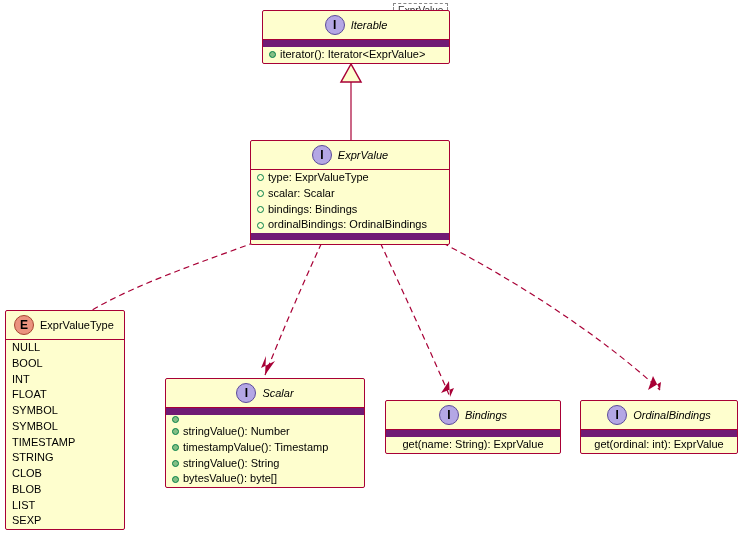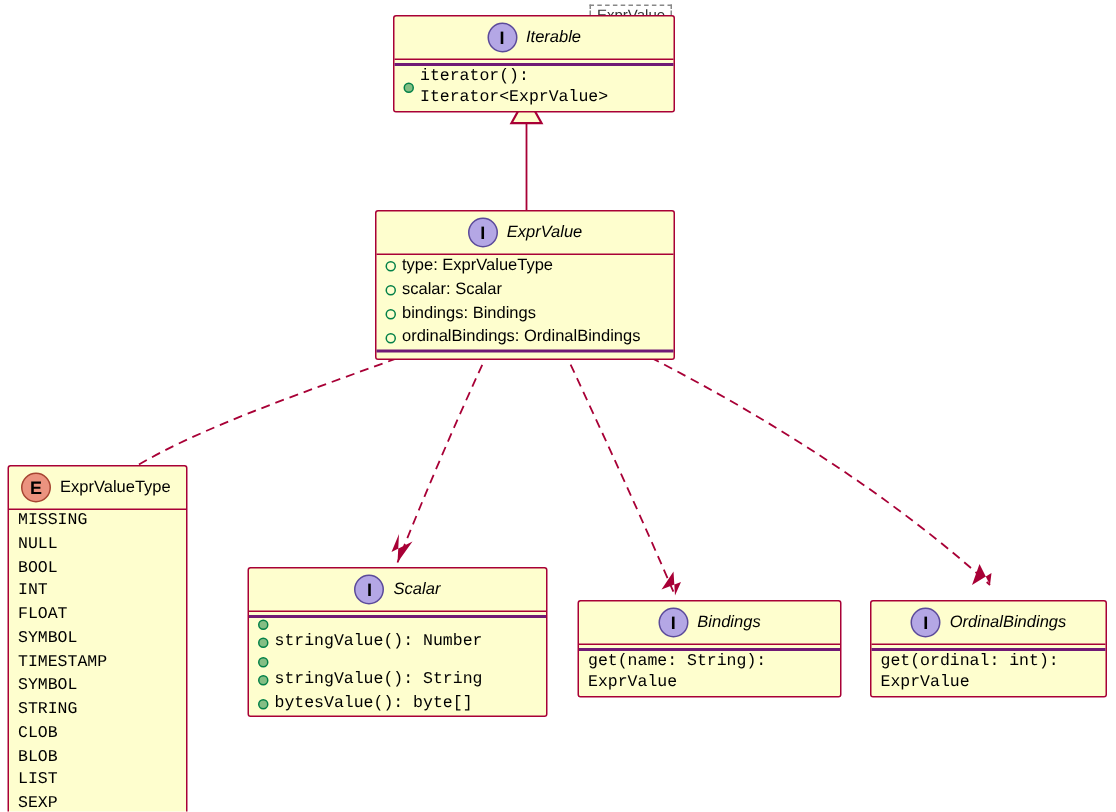"iterator(): Iterator<ExprValue>" .uml-section:last-child { font-family: Liberation Mono, monospace -> none }
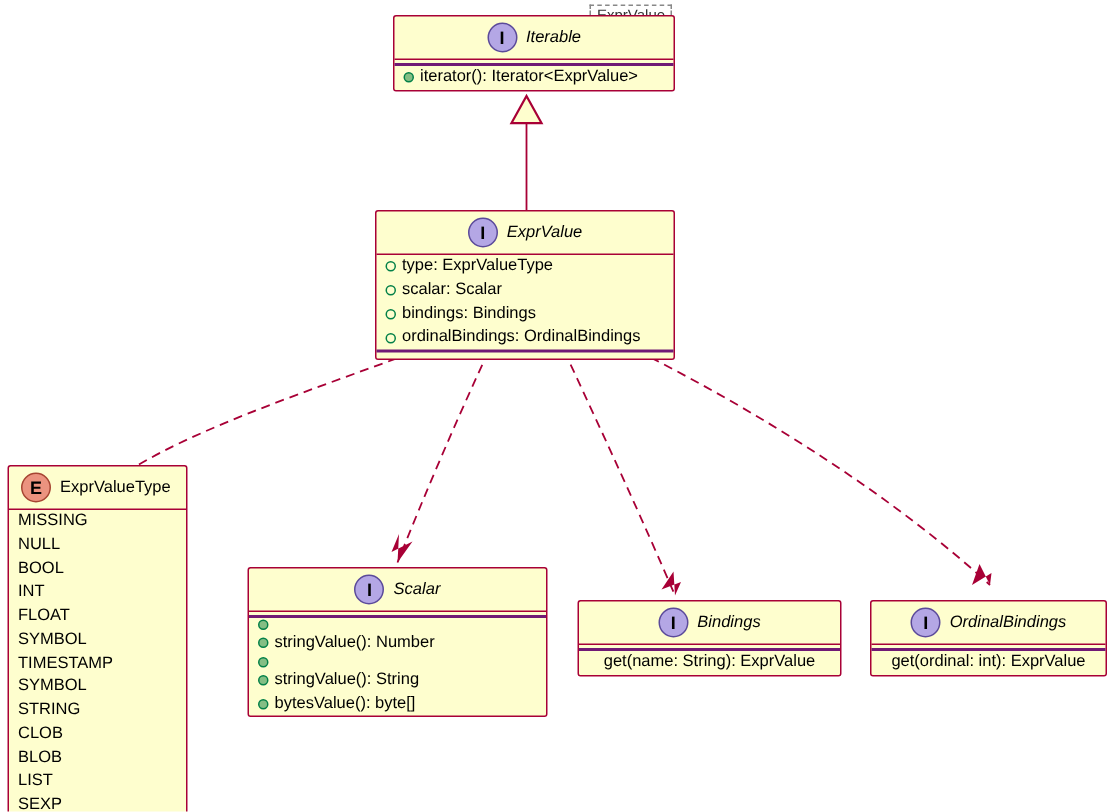"type: ExprValueType" .uml-section { border-bottom: 2px solid #701a75 -> 7px solid #701a75 }
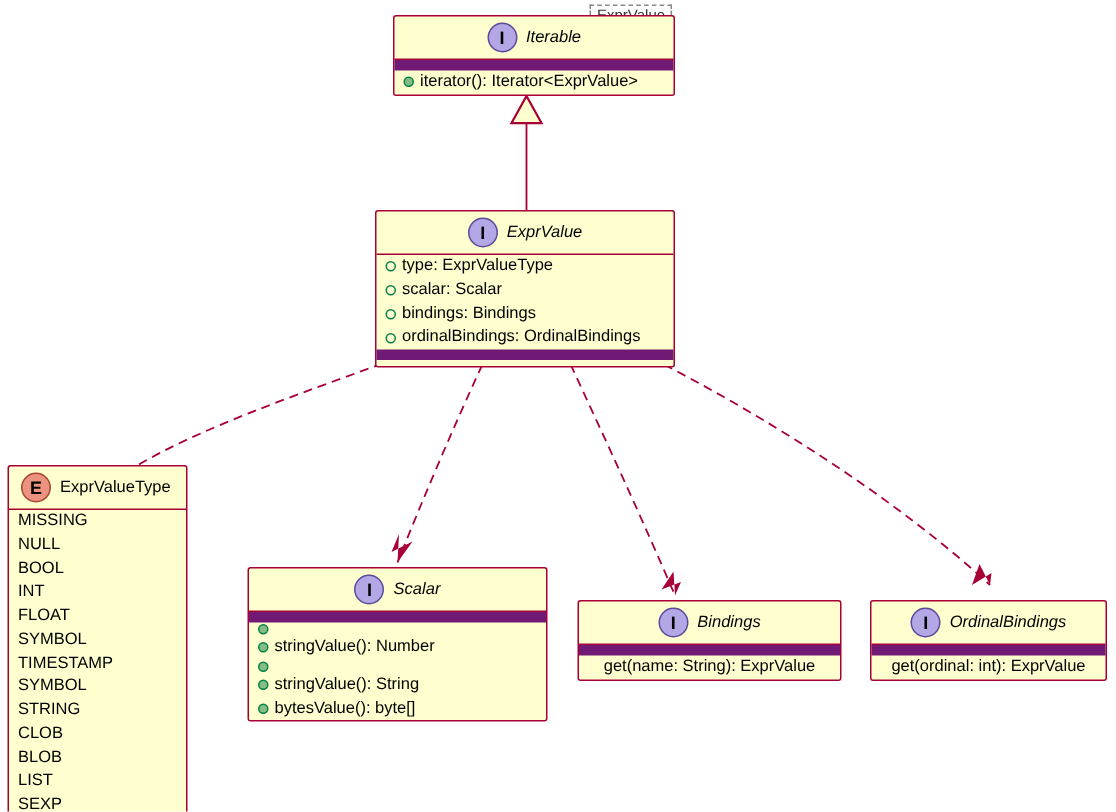"MISSING" div.uml-row { html: <div> <span>MISSING</span> </div> -> none }
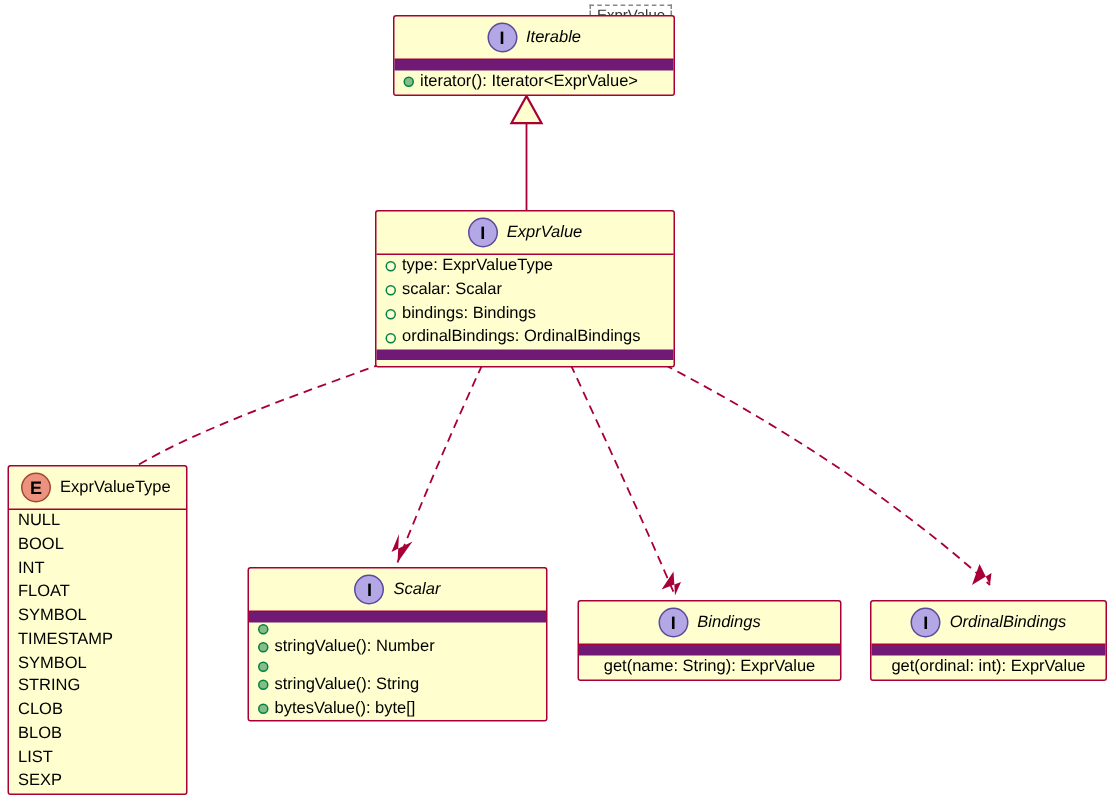"TIMESTAMP" div.uml-row { order: before "SYMBOL" -> after "SYMBOL" }
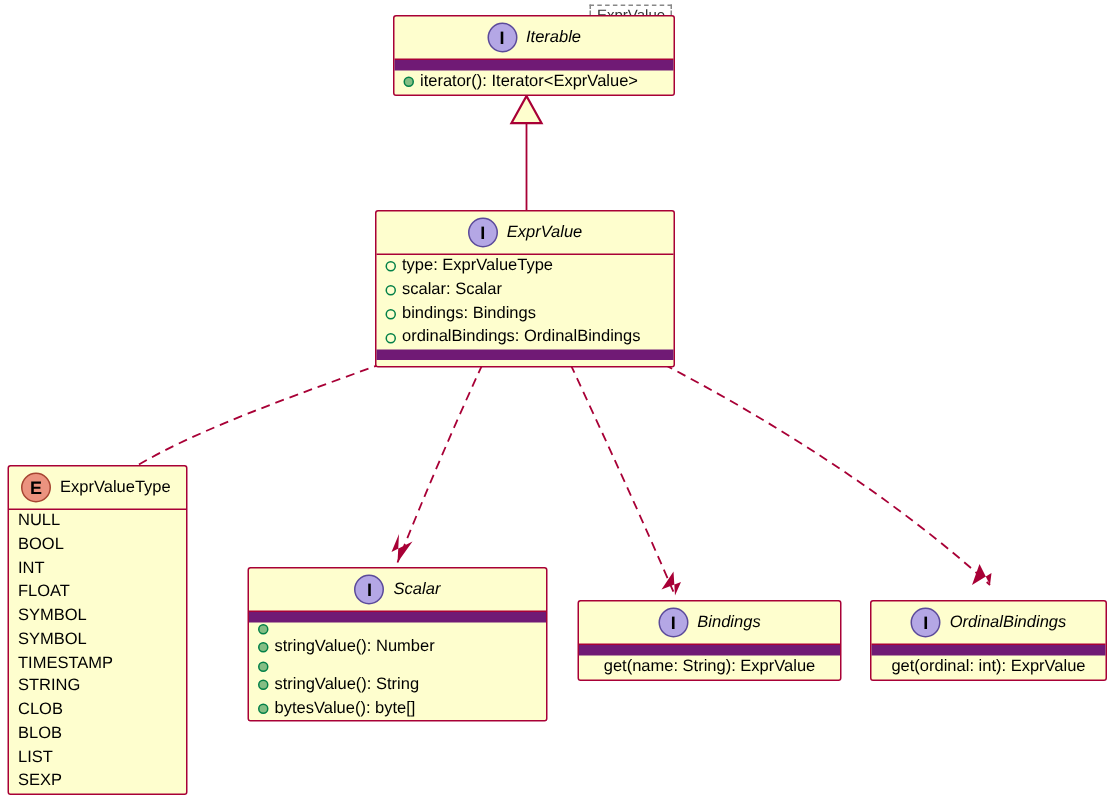"timestampValue(): Timestamp" span { html: none -> <span>timestampValue(): Timestamp</span> }
